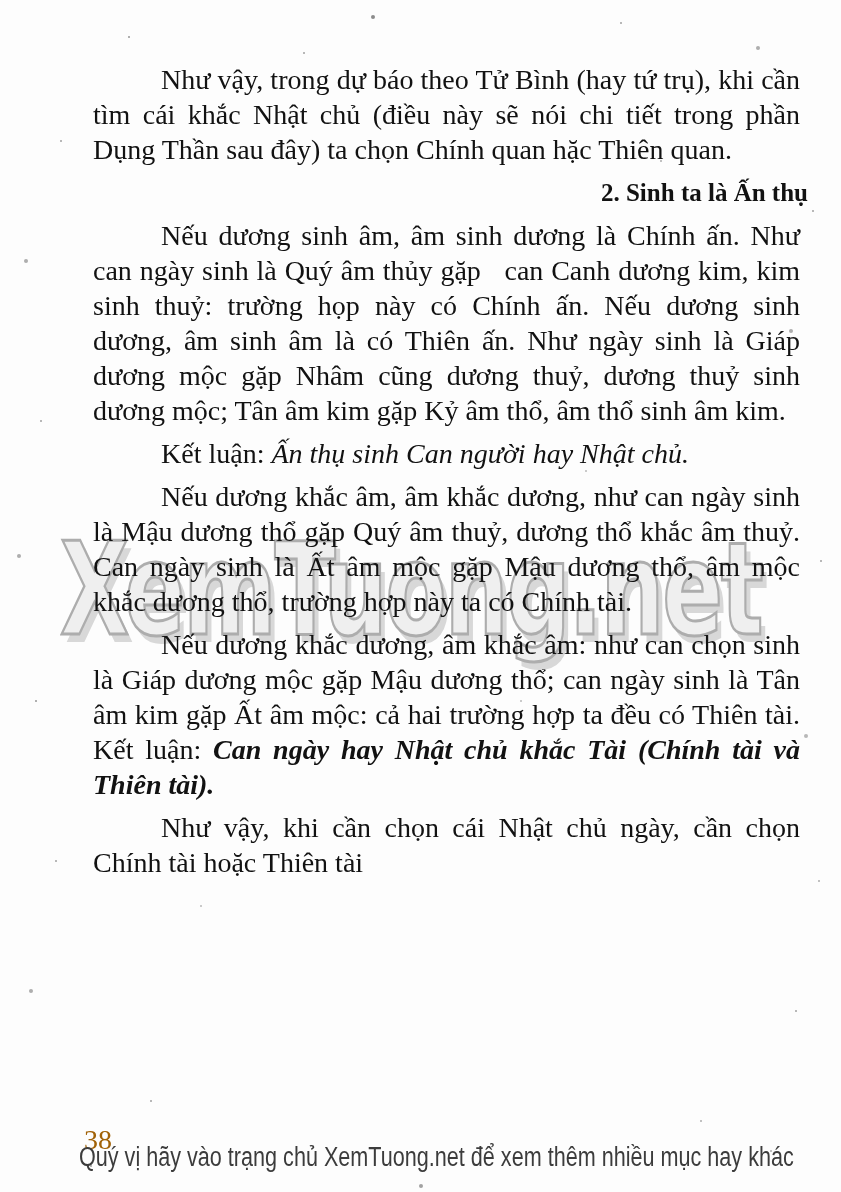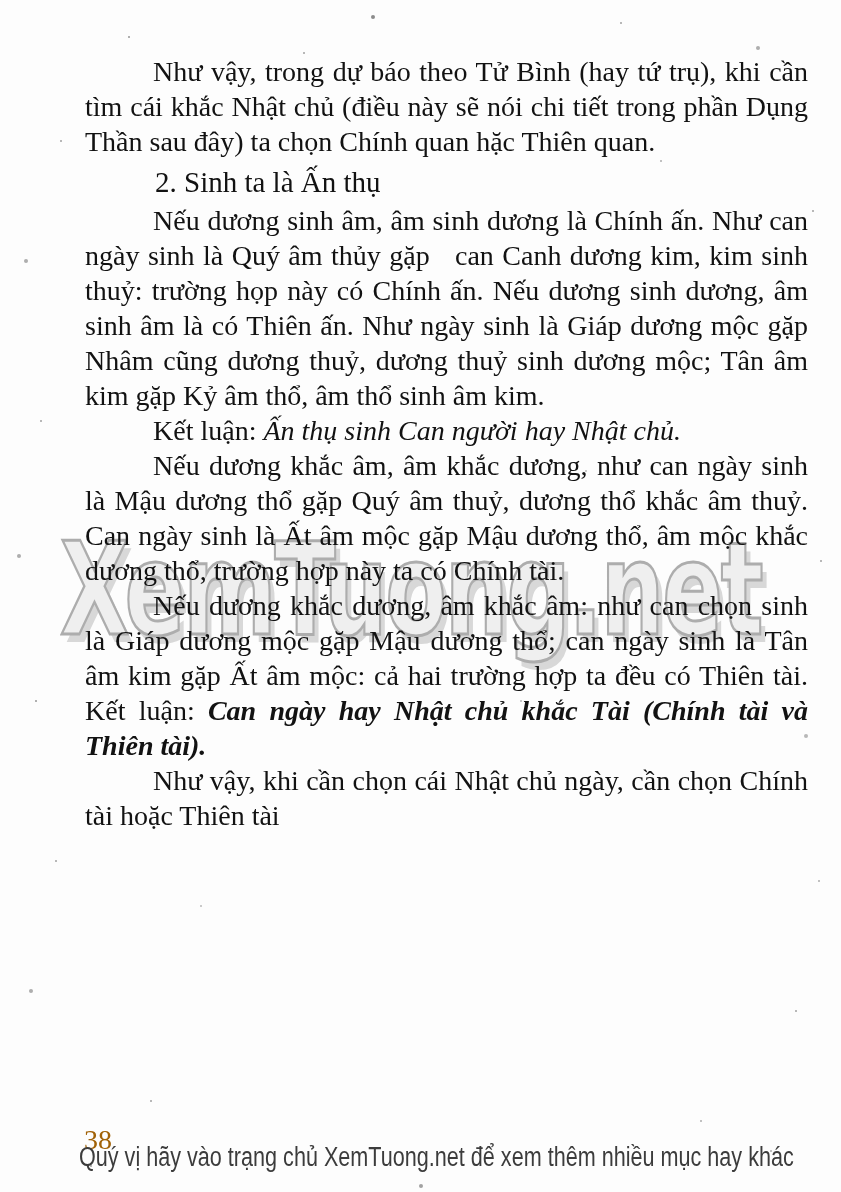"Như vậy, trong dự báo" .content p { margin: 0 -> 8px }
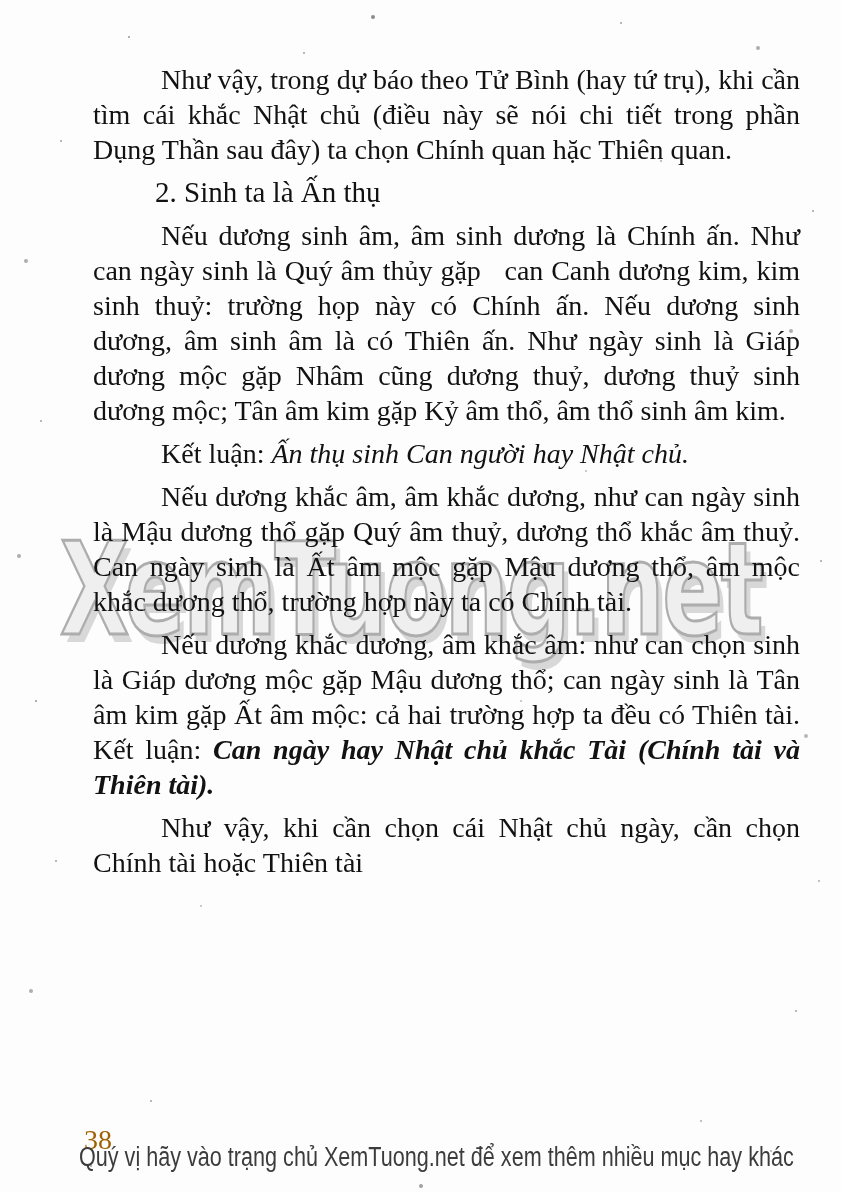"2. Sinh ta là Ấn" .content h2 { font-size: 29px -> 25px; font-weight: normal -> bold; text-align: left -> right }
